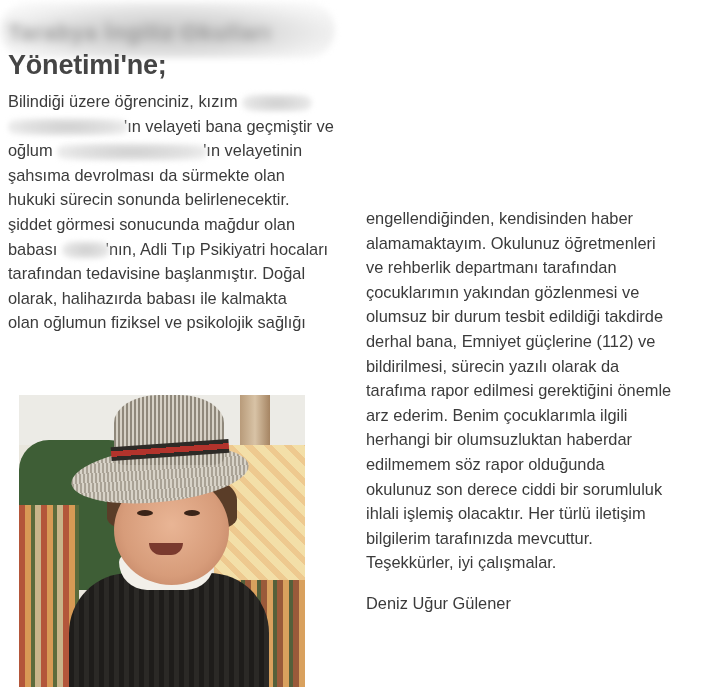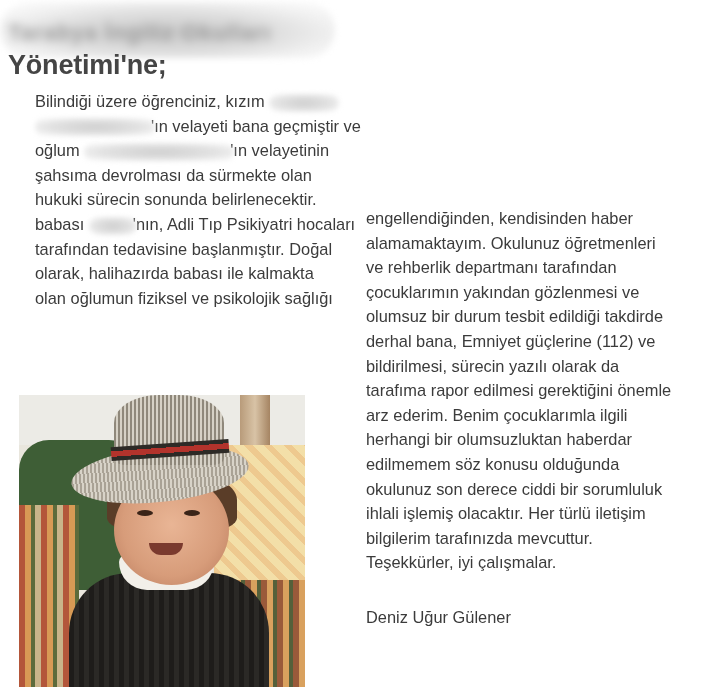"Bilindiği üzere öğrenciniz, kızım" .col-left { margin-left: 27px -> none }
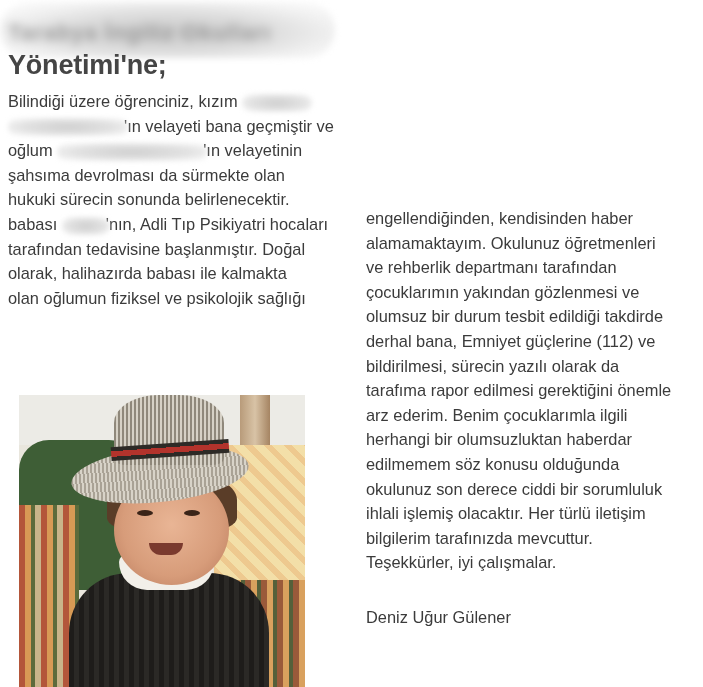"şiddet görmesi sonucunda mağdur olan" span.line { html: none -> <span>şiddet görmesi sonucunda mağdur olan</span> }
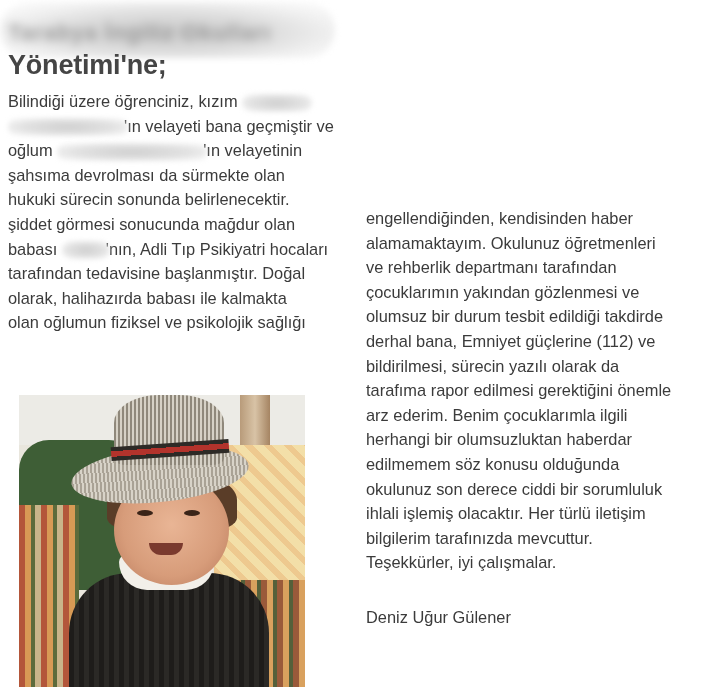"edilmemem söz konusu olduğunda" span.line { text: konusu -> rapor }
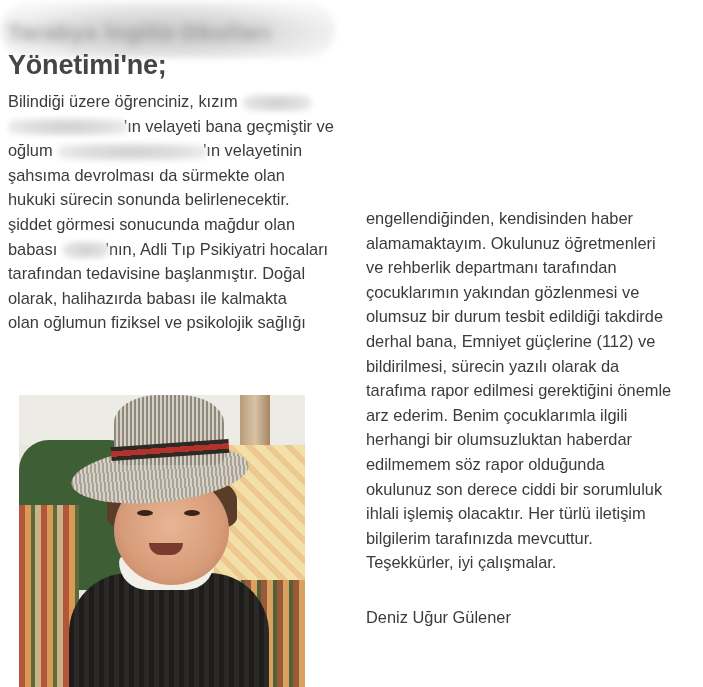"Deniz Uğur Gülener" .sig { margin-top: 30px -> 16px }
